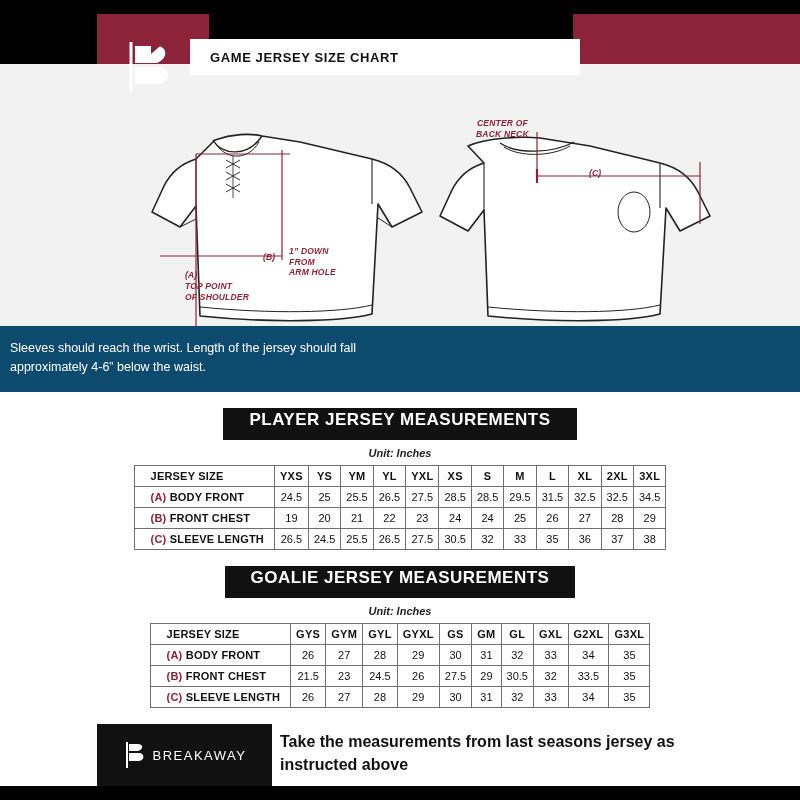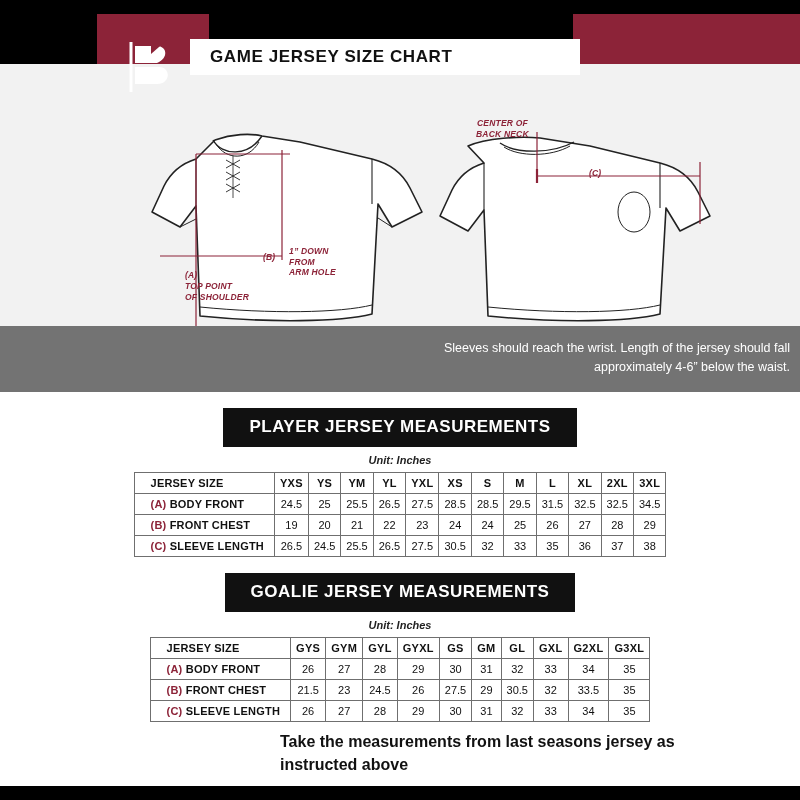"GAME JERSEY SIZE CHART" .header .titlebox span { font-size: 17px -> 13px }
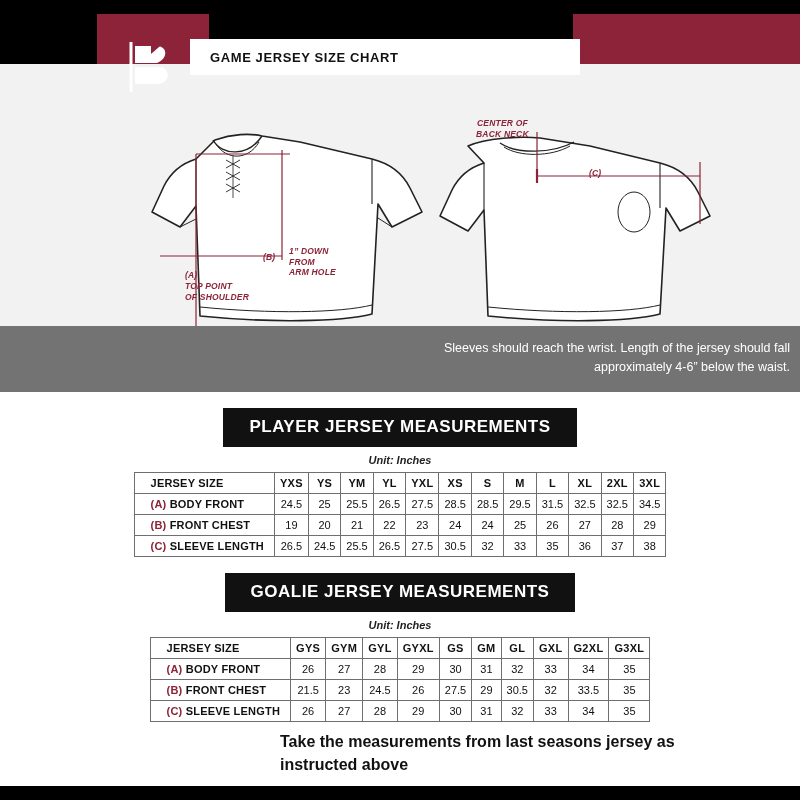"Sleeves should reach the wrist." .band { background: #737373 -> #0c4a6e; text-align: right -> left }
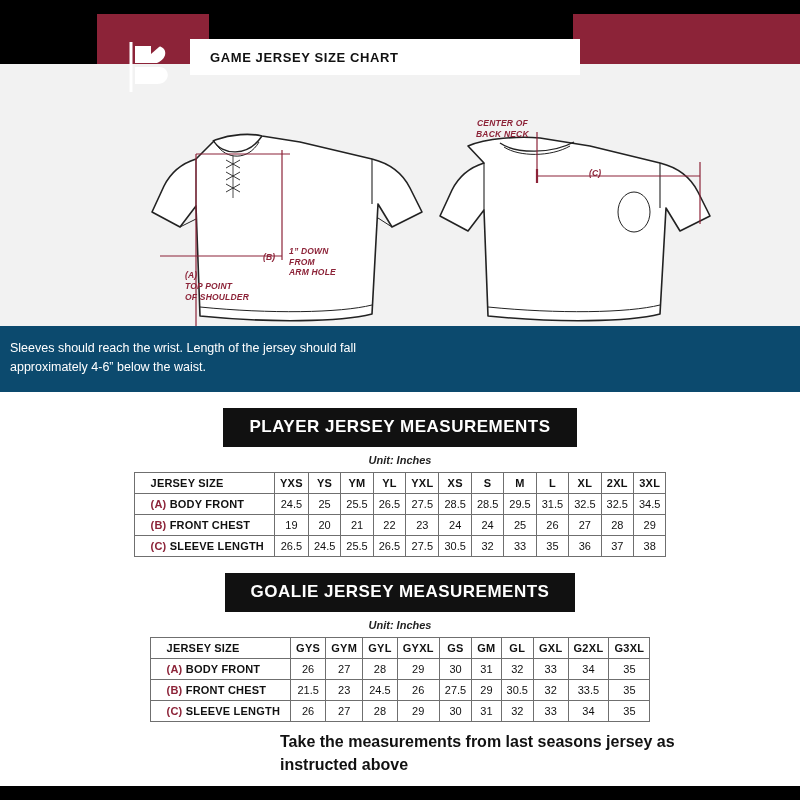"PLAYER JERSEY MEASUREMENTS" .sectiontitle { padding: 9px 26px 10px -> 2px 26px 10px }
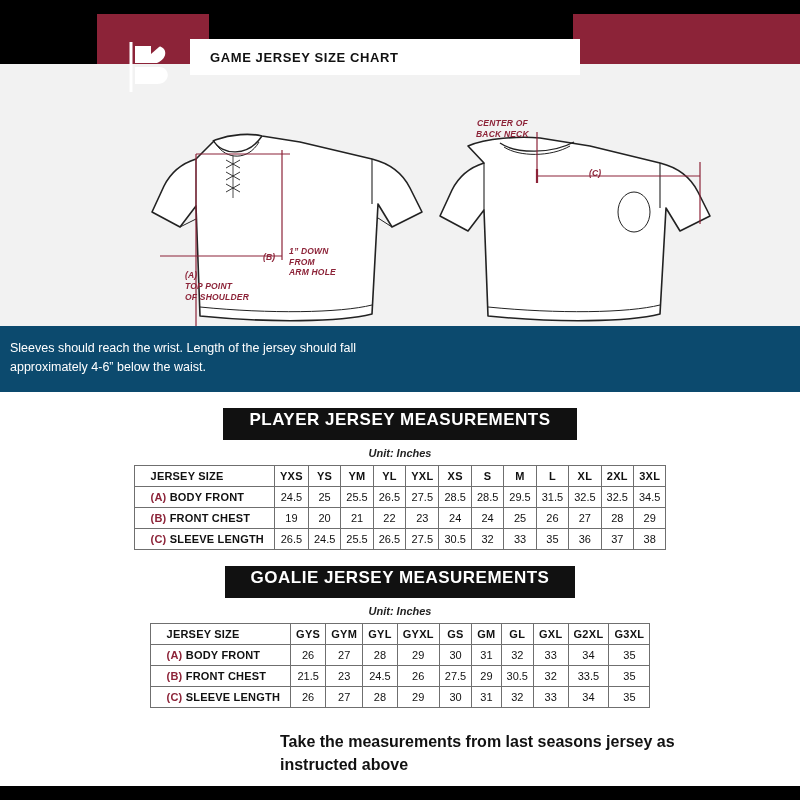"BREAKAWAY" div.blackbox { html: none -> <div> <svg> <path></path> <path></path> <path></path> </svg> <span>BREAKAWAY</span> </div> }
